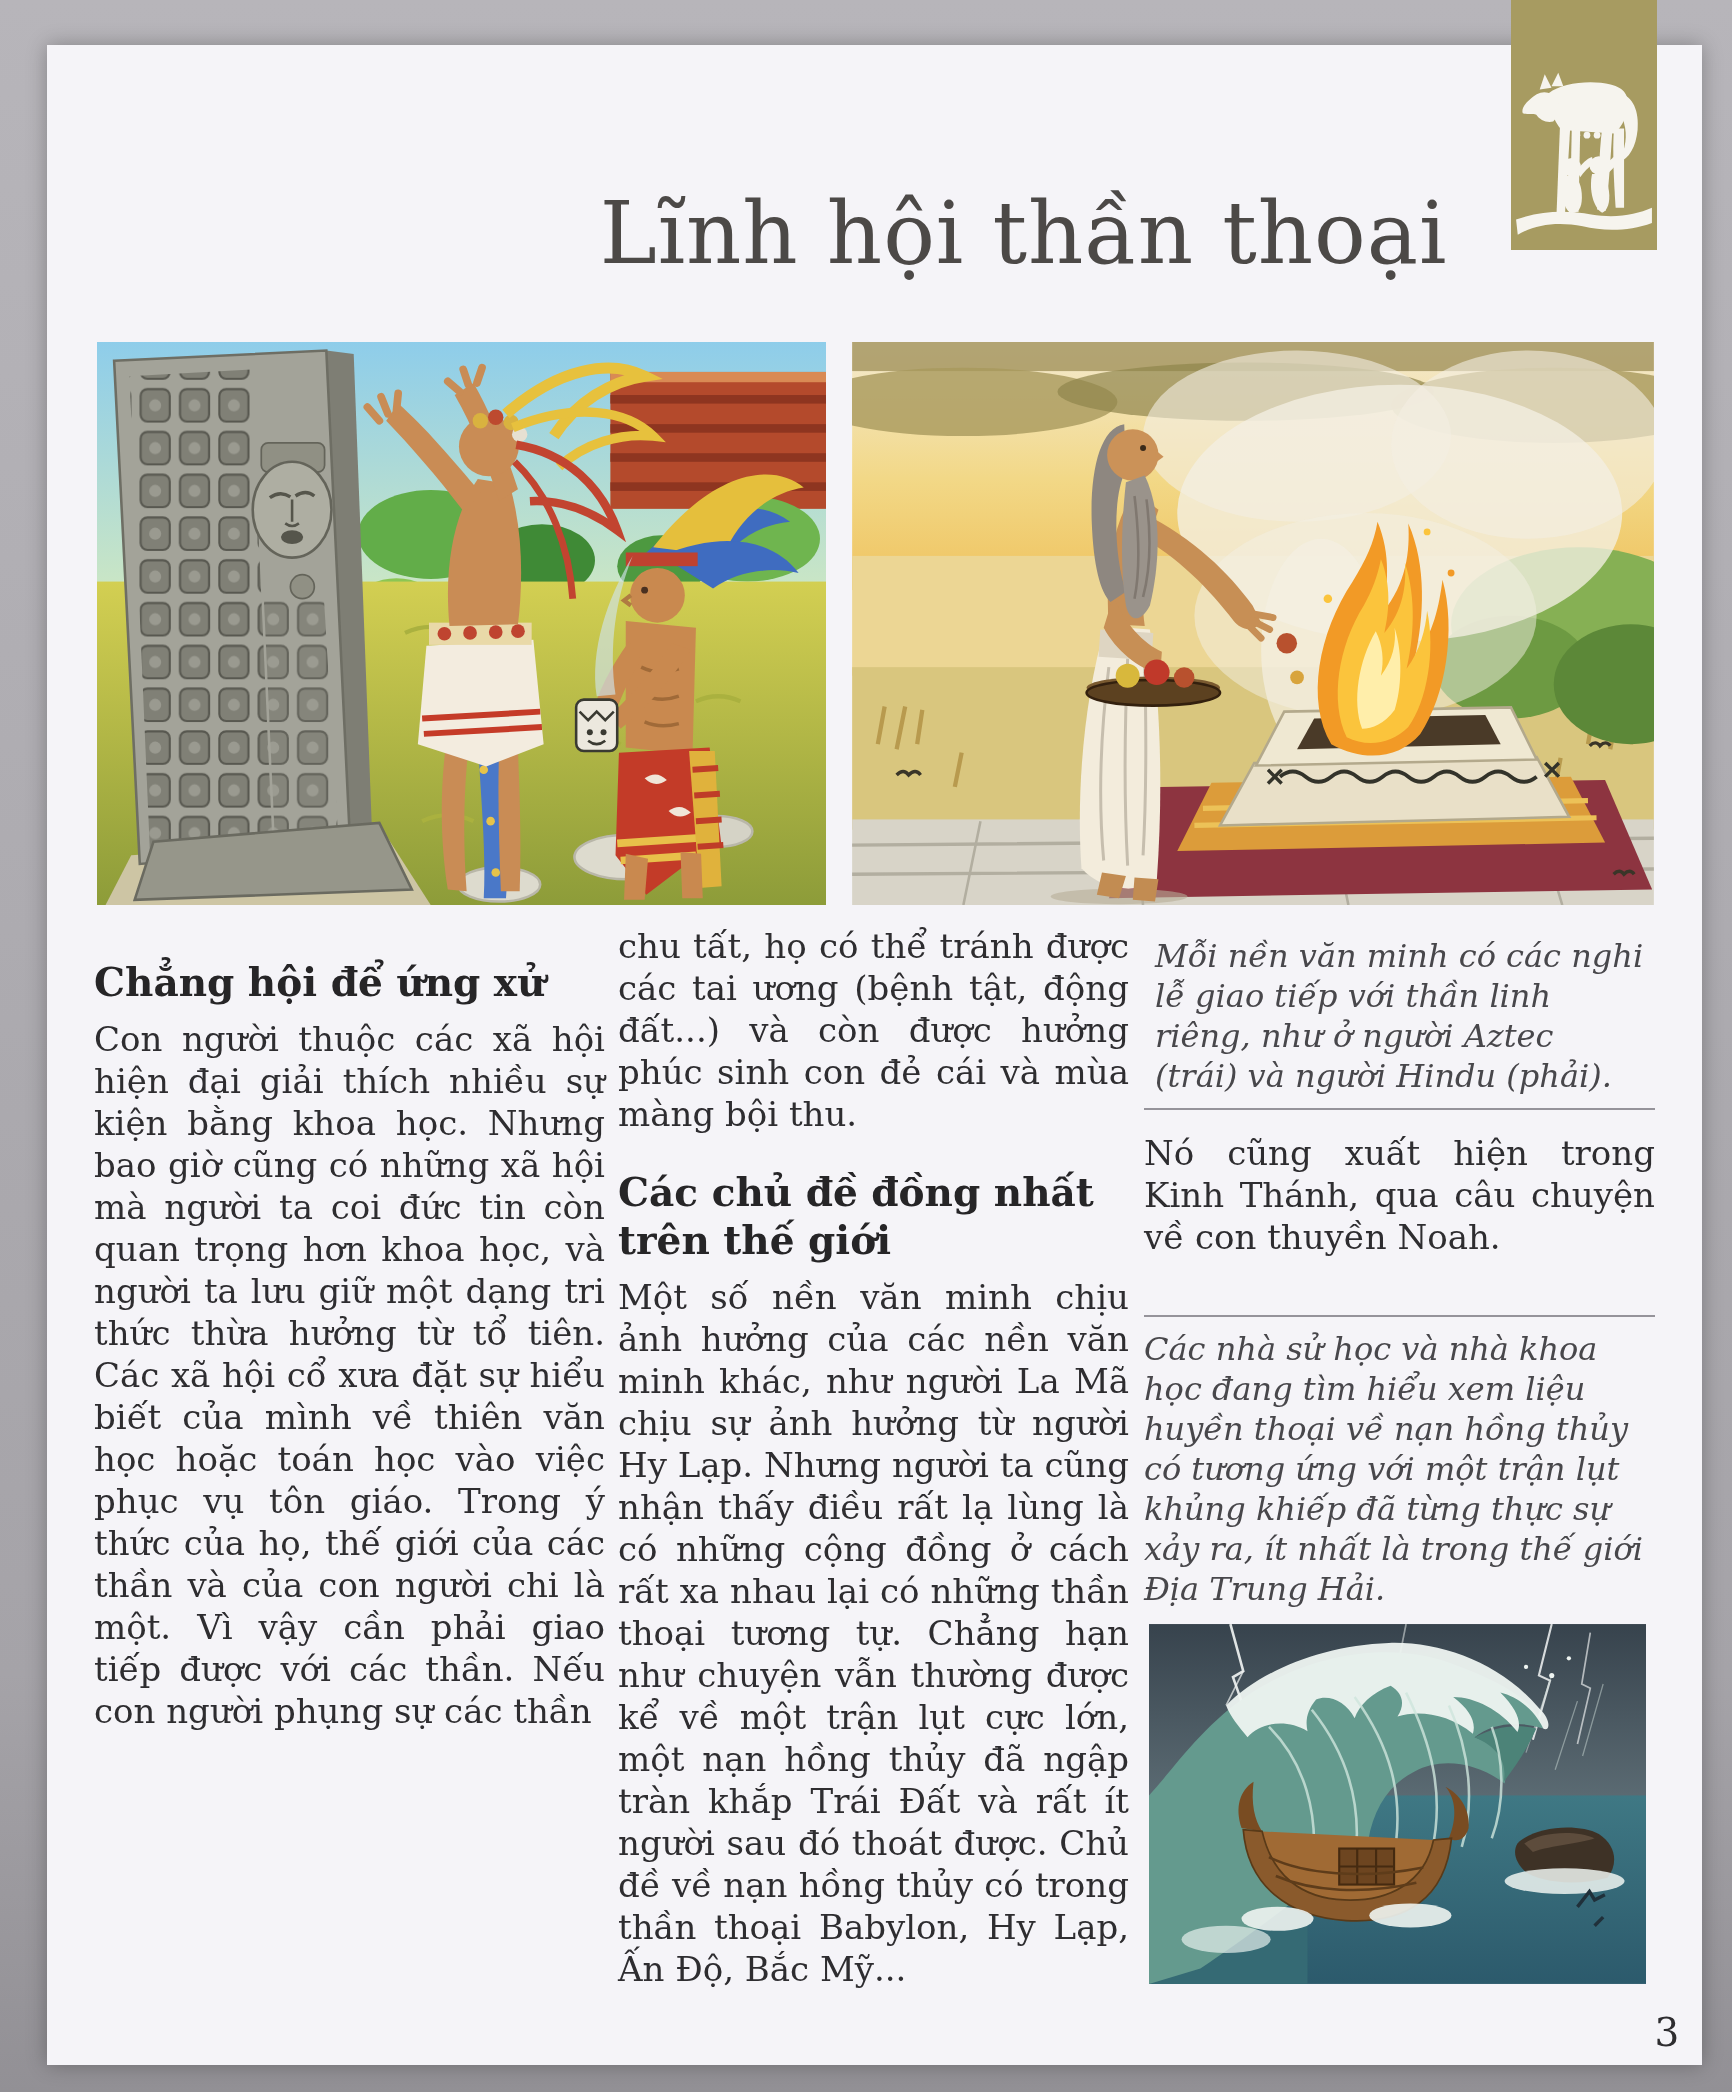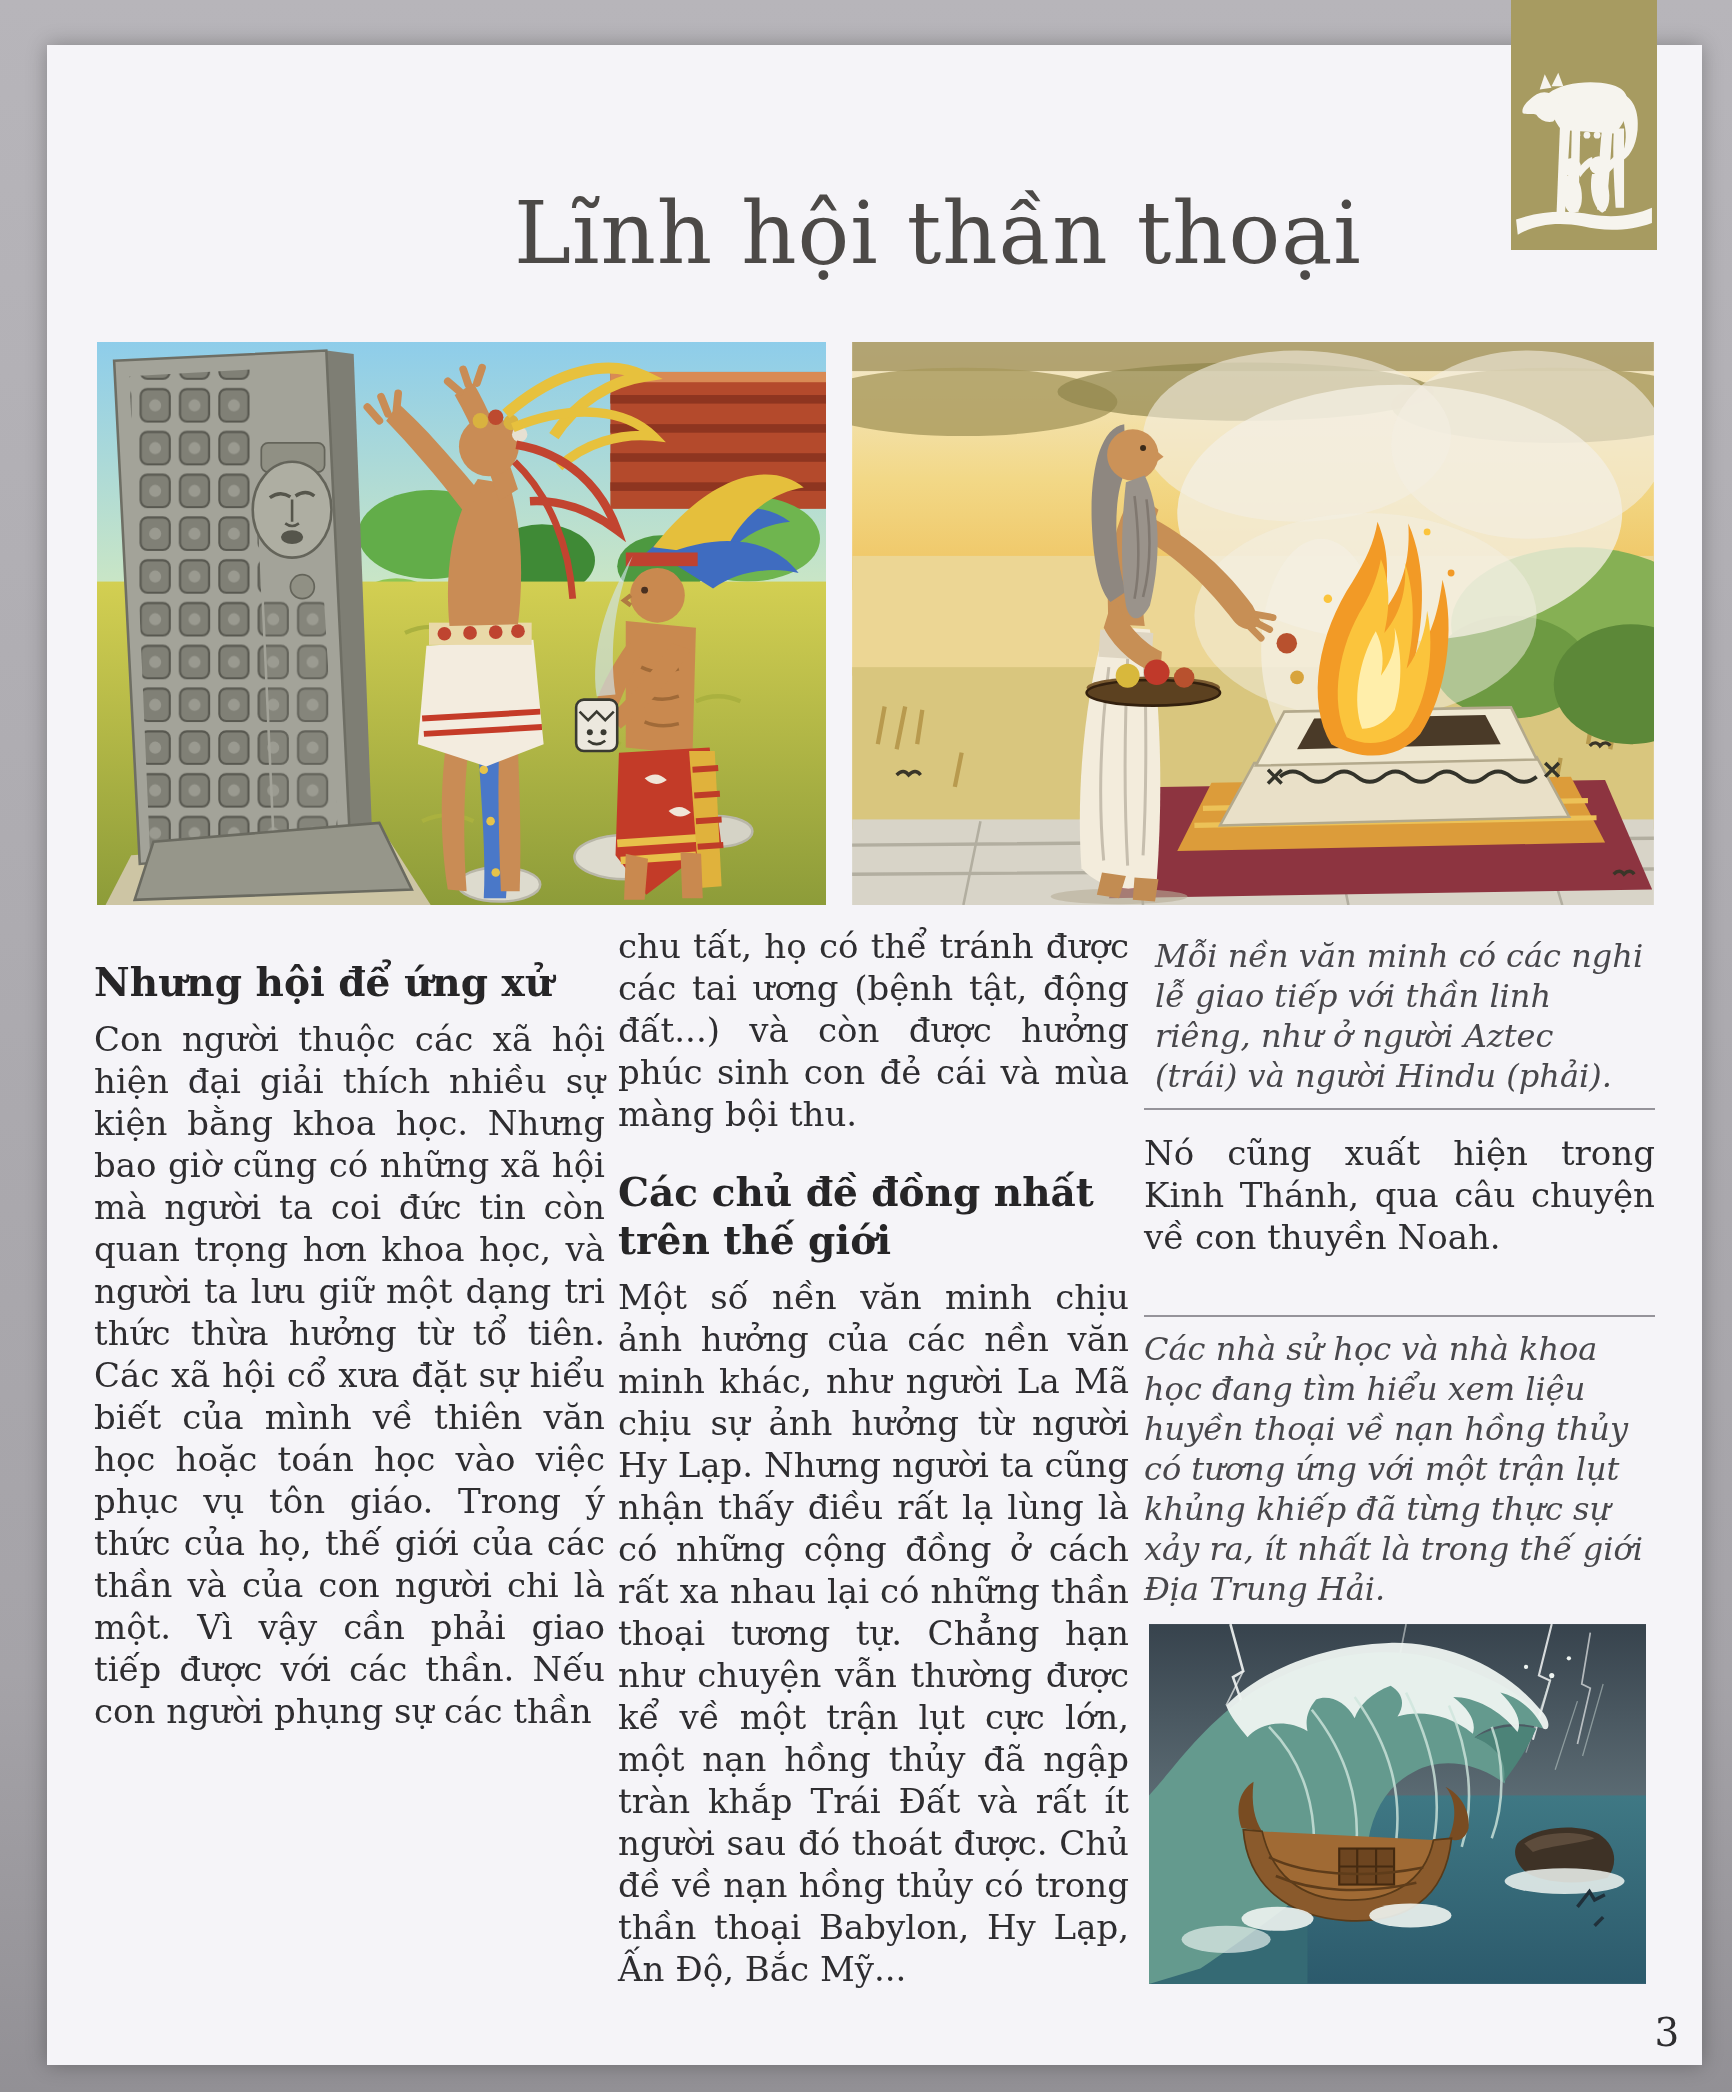"Lĩnh hội thần thoại" .title { text-align: none -> center }
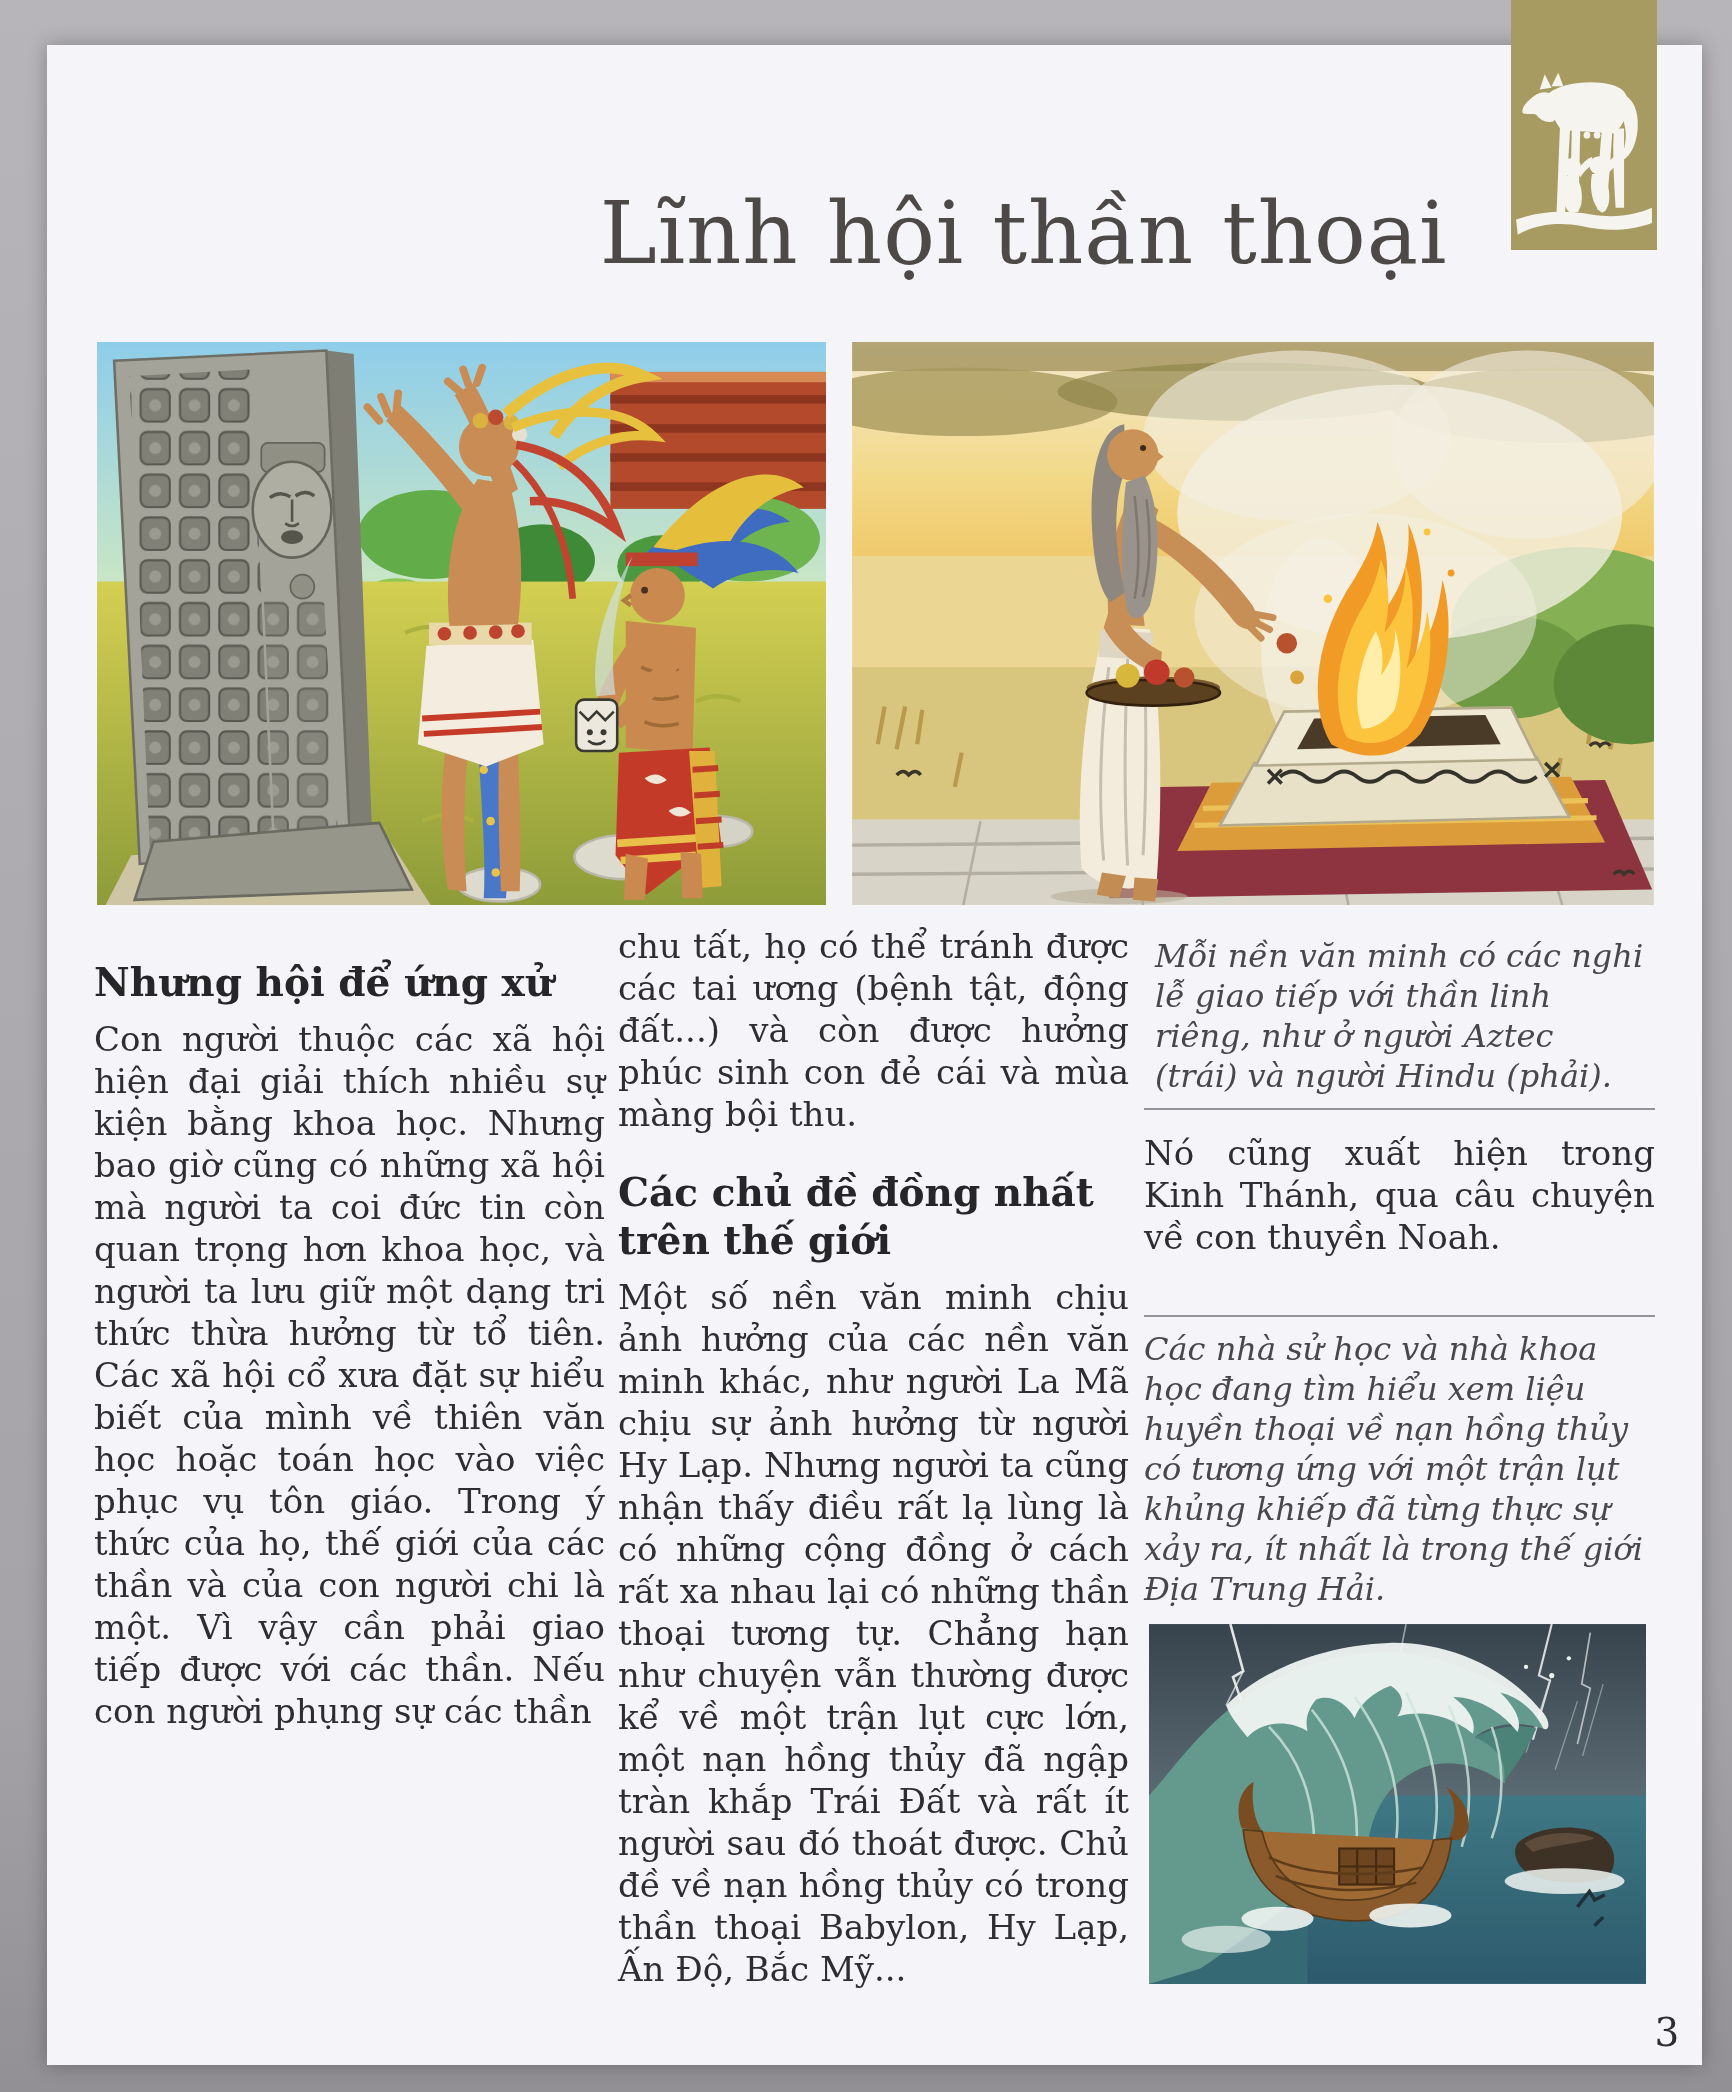"Nhưng hội để ứng xử" h2.h2 { text: Nhưng -> Chẳng }
